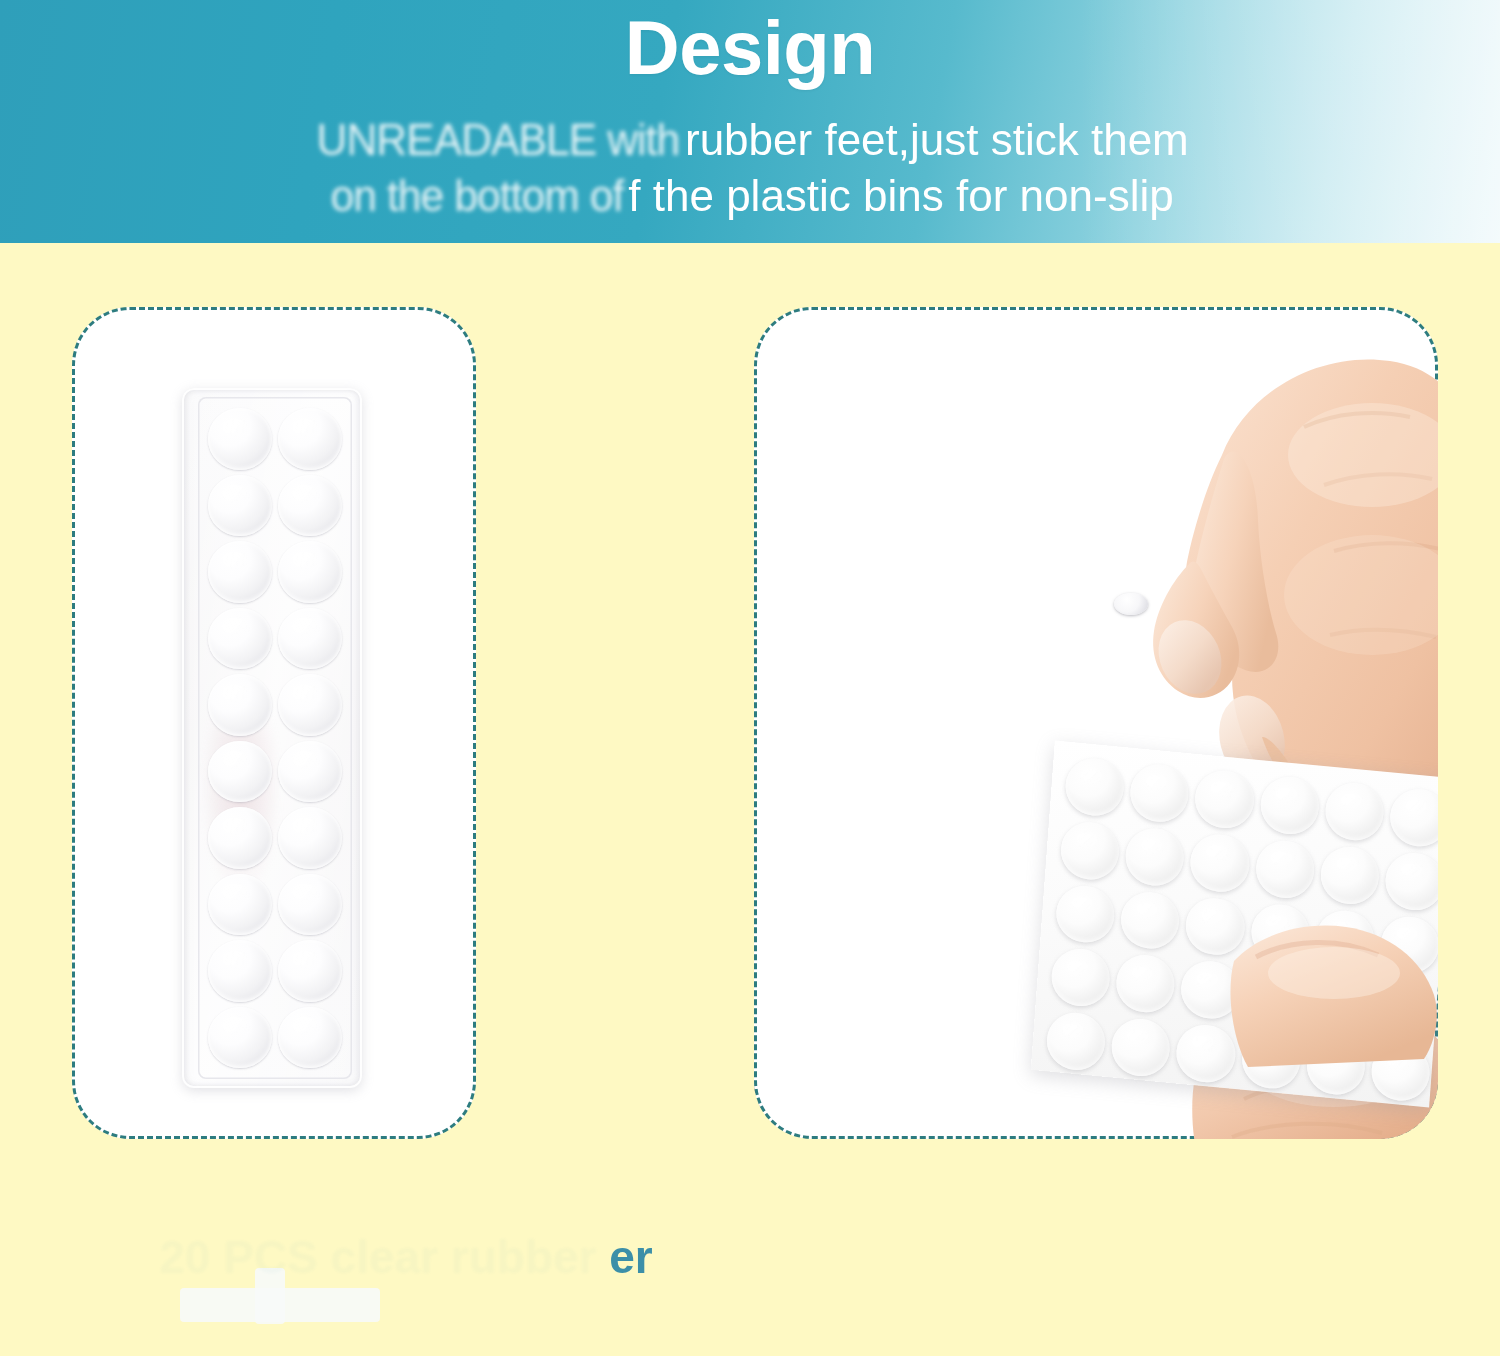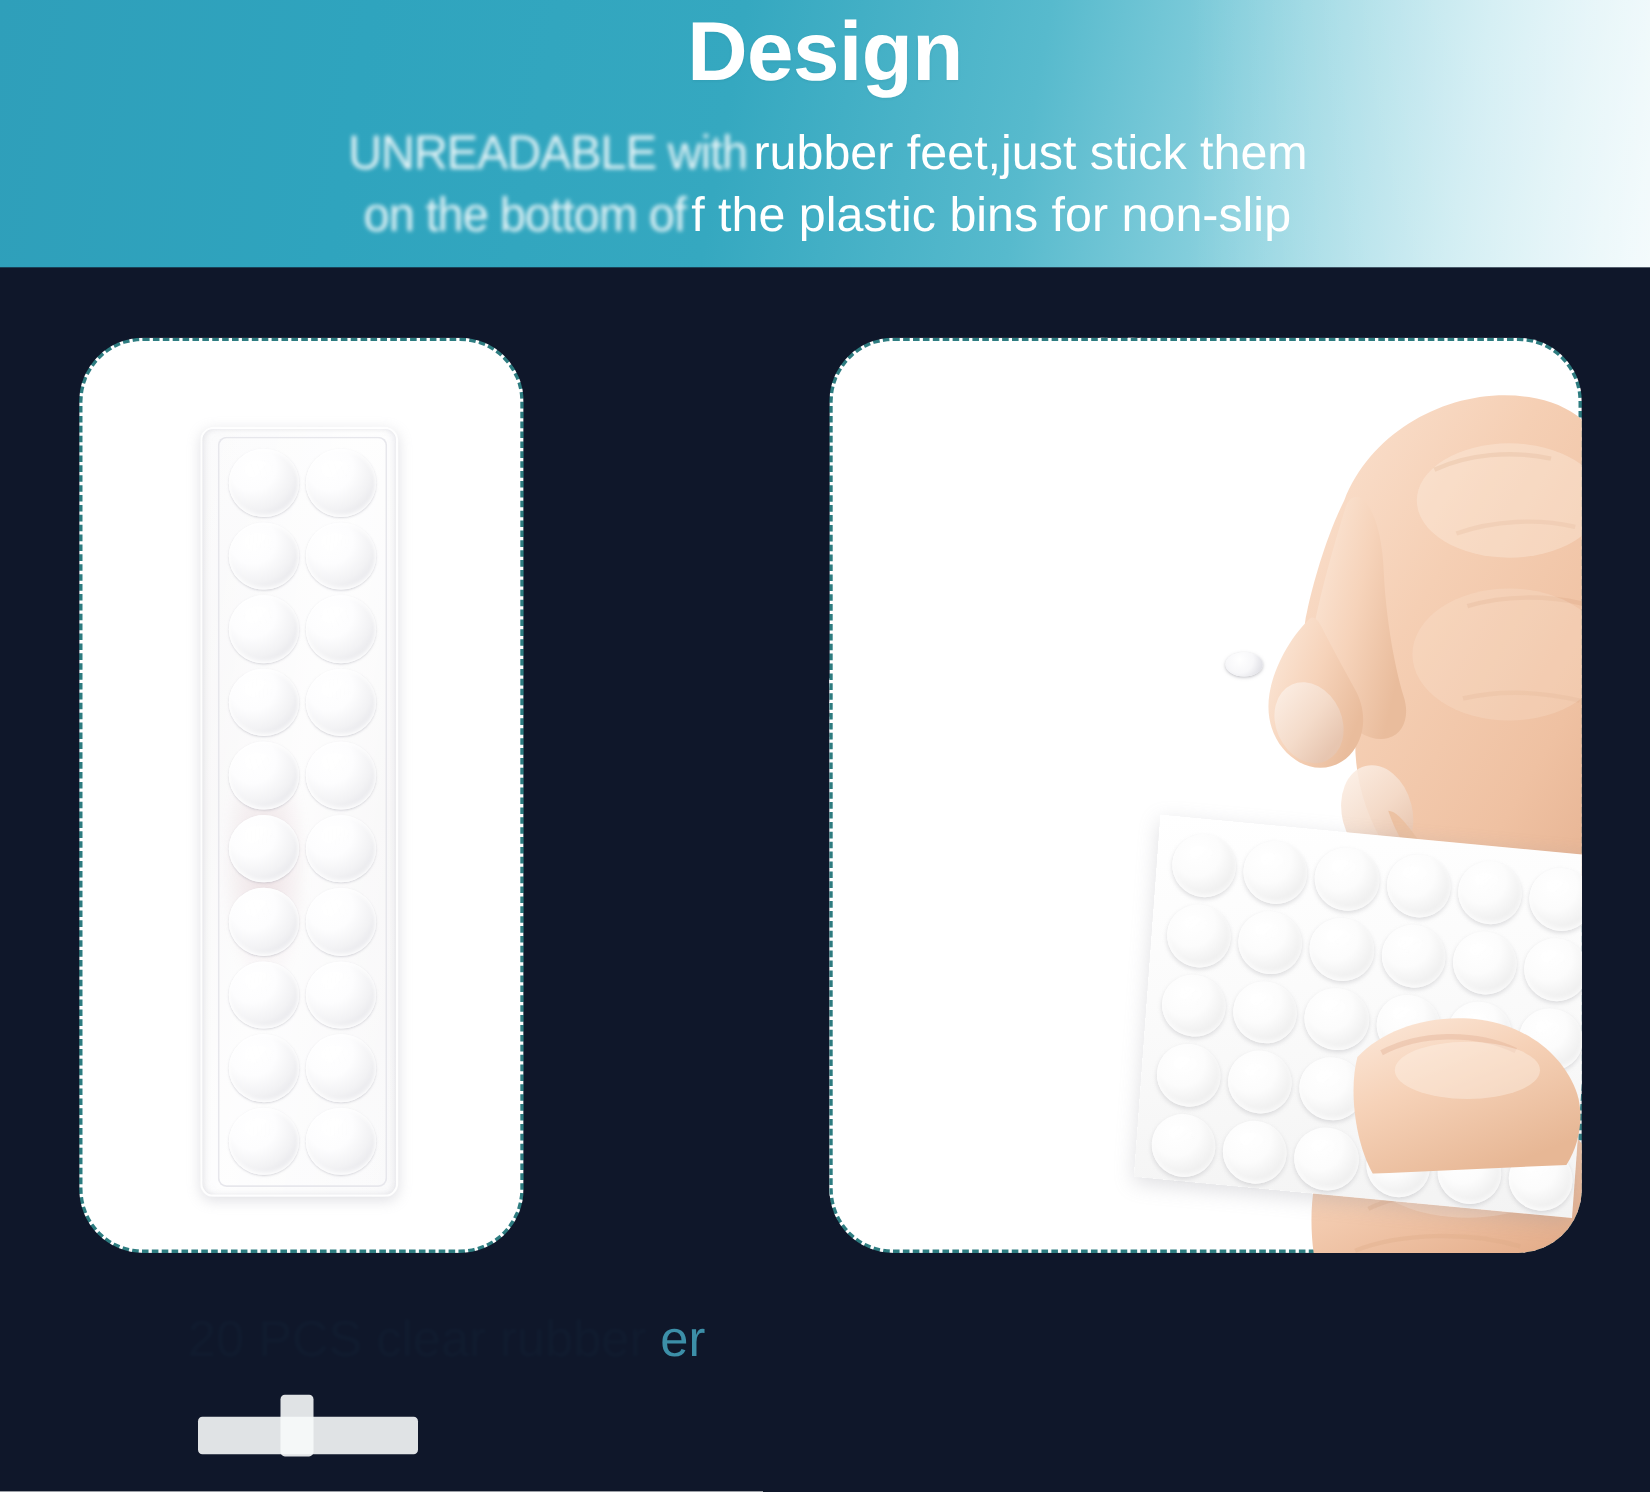"Design" #page { background: #0f172a -> #fef9c3 }
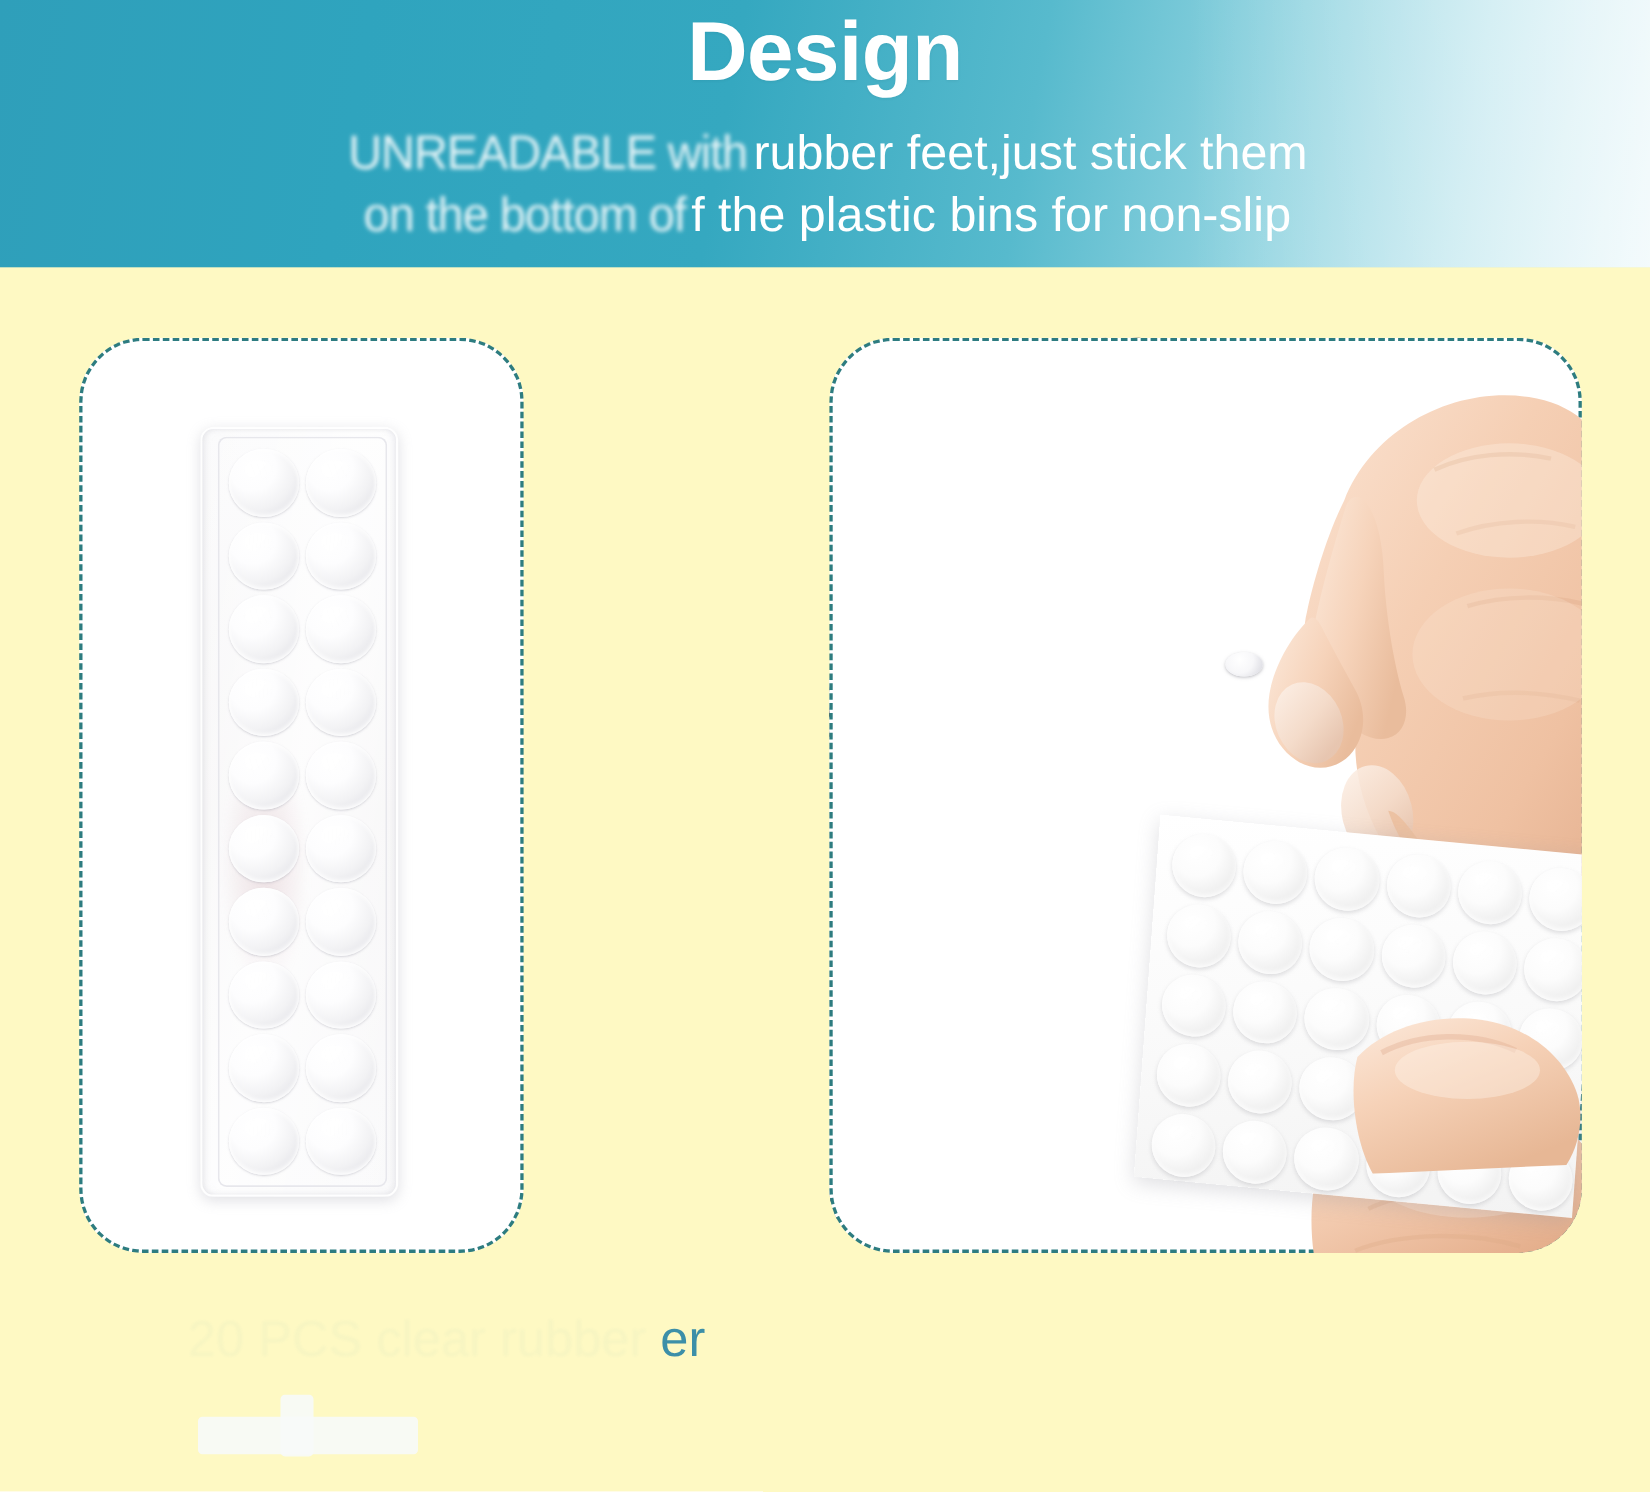"er" .caption { font-weight: normal -> bold; margin-top: none -> 40px }
